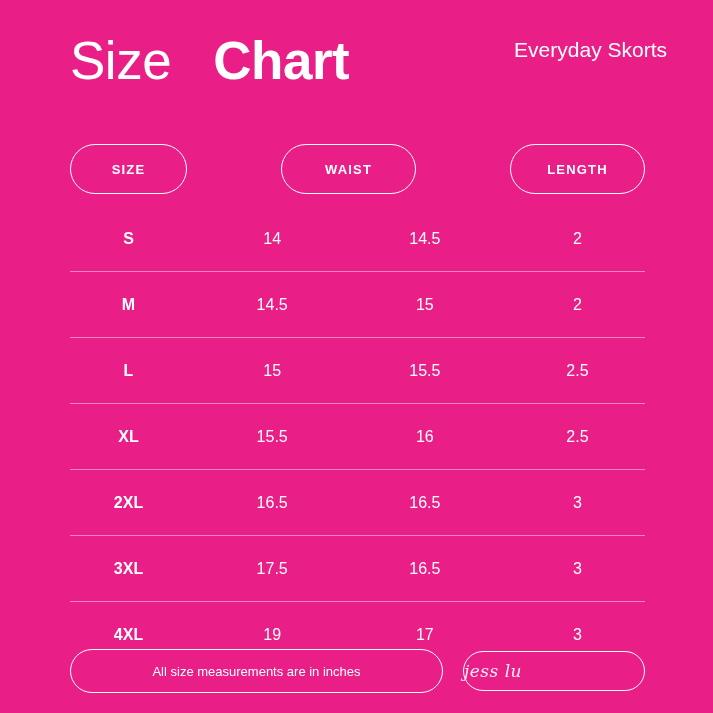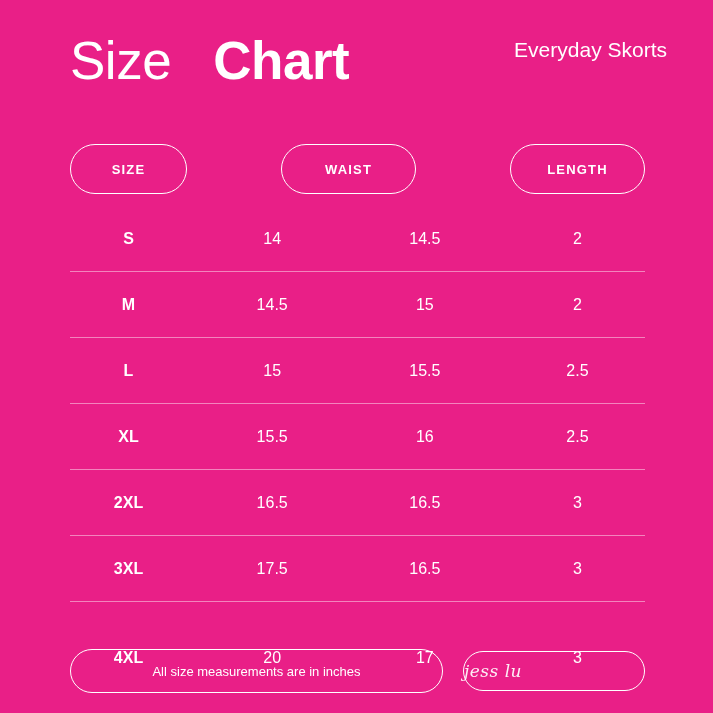"4XL" .row.last { align-items: flex-end -> none }
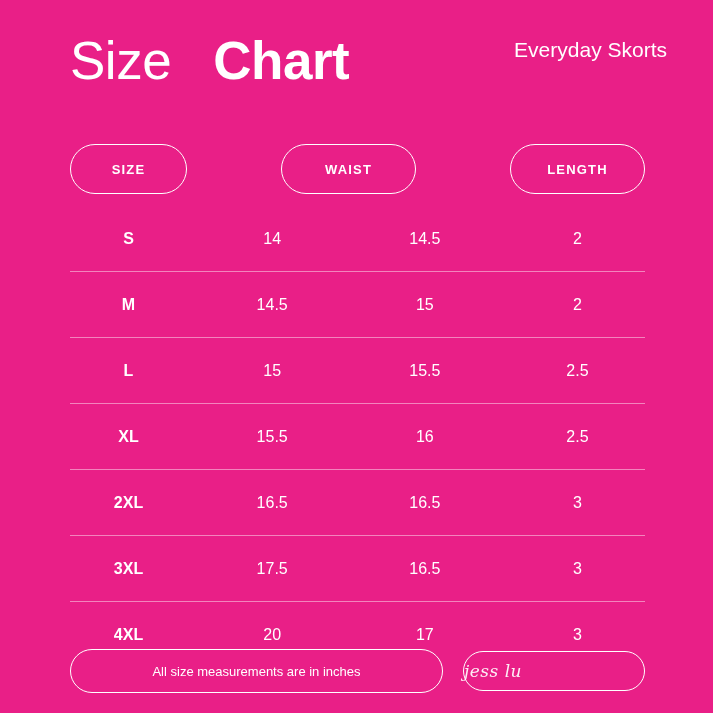"20" div.cell { text: 20 -> 19 }
